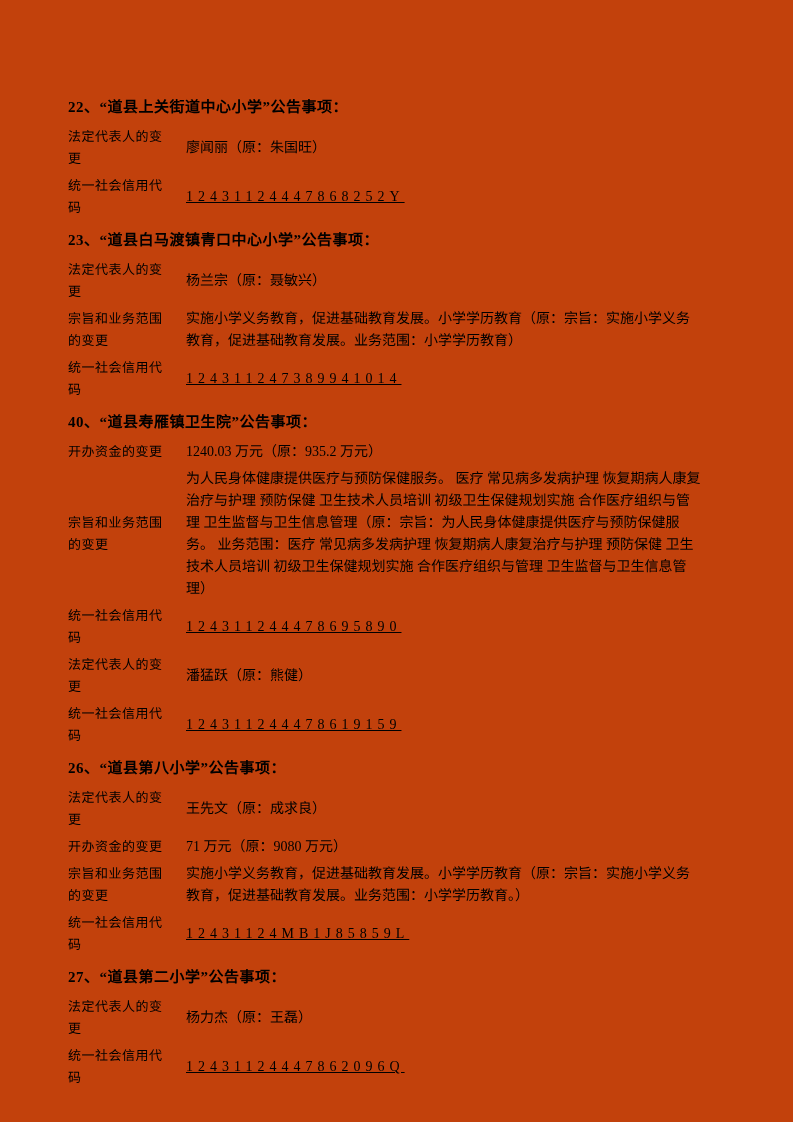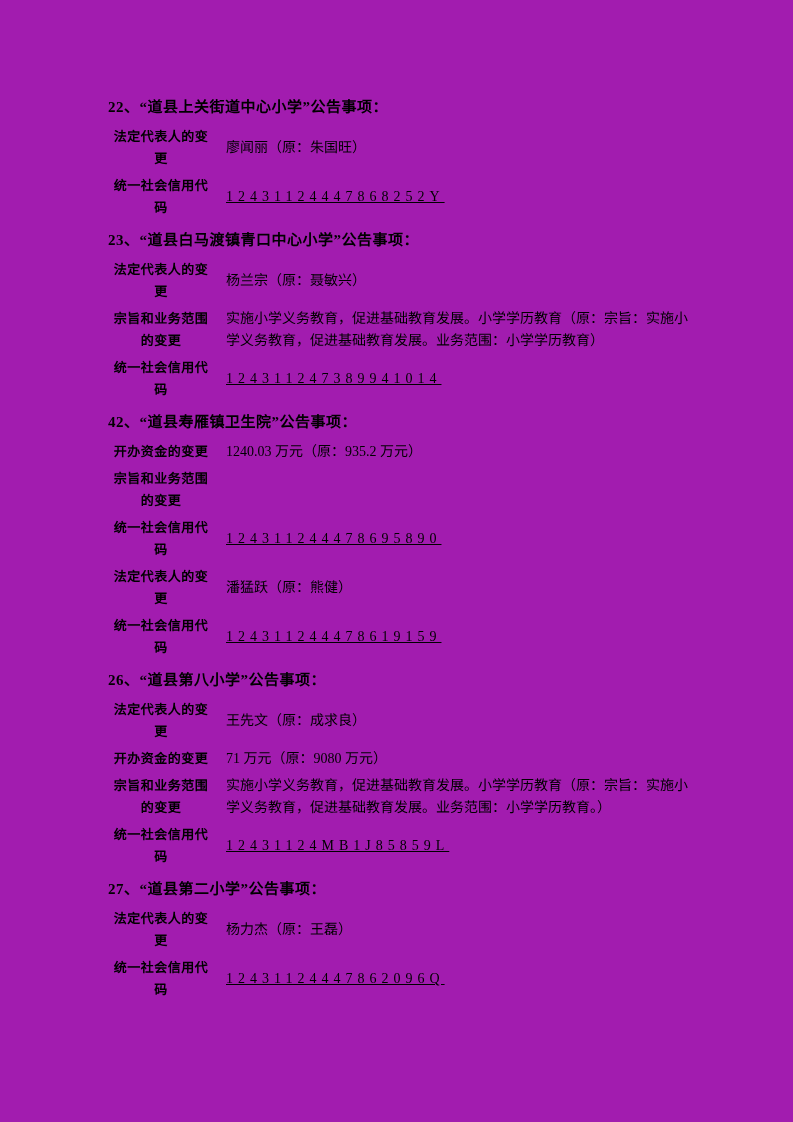"22、“道县上关街道中心小学”公告事项：" .page { background: #a21caf -> #c2410c; padding: 86px 92px 0 108px -> 86px 92px 0 68px }
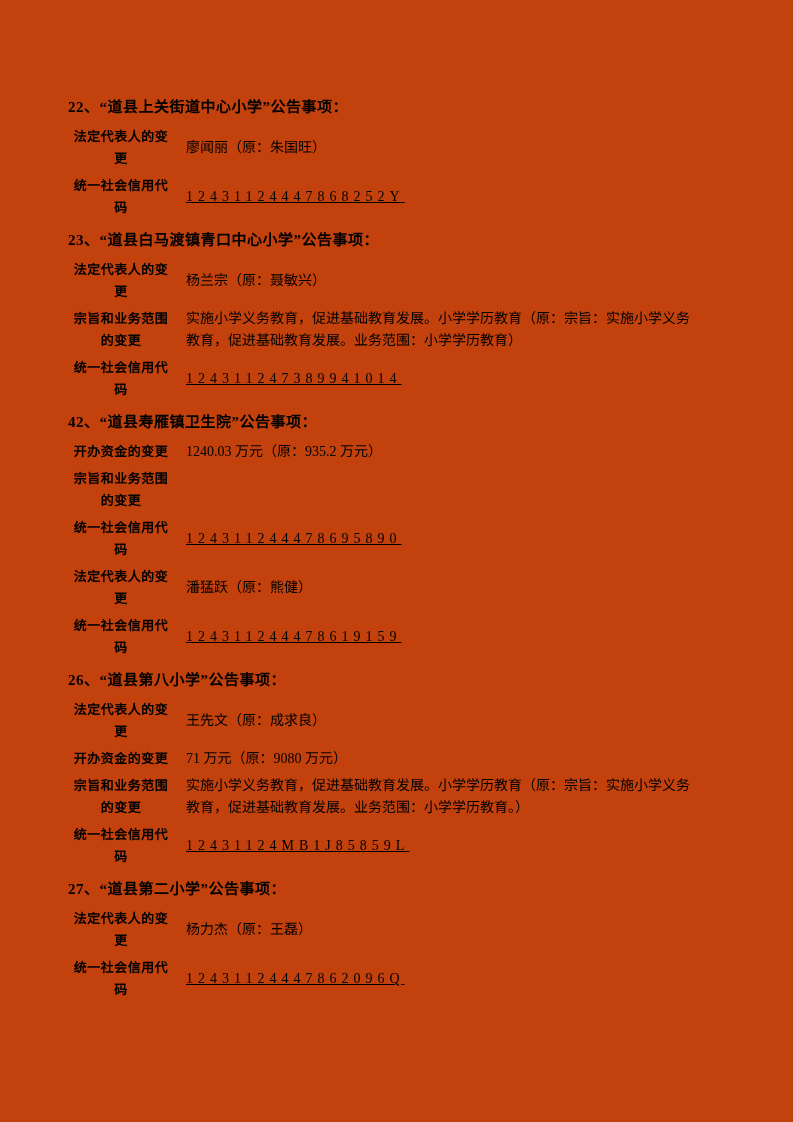"法定代表人的变更" .label { font-weight: 700 -> 400; text-align: center -> left }
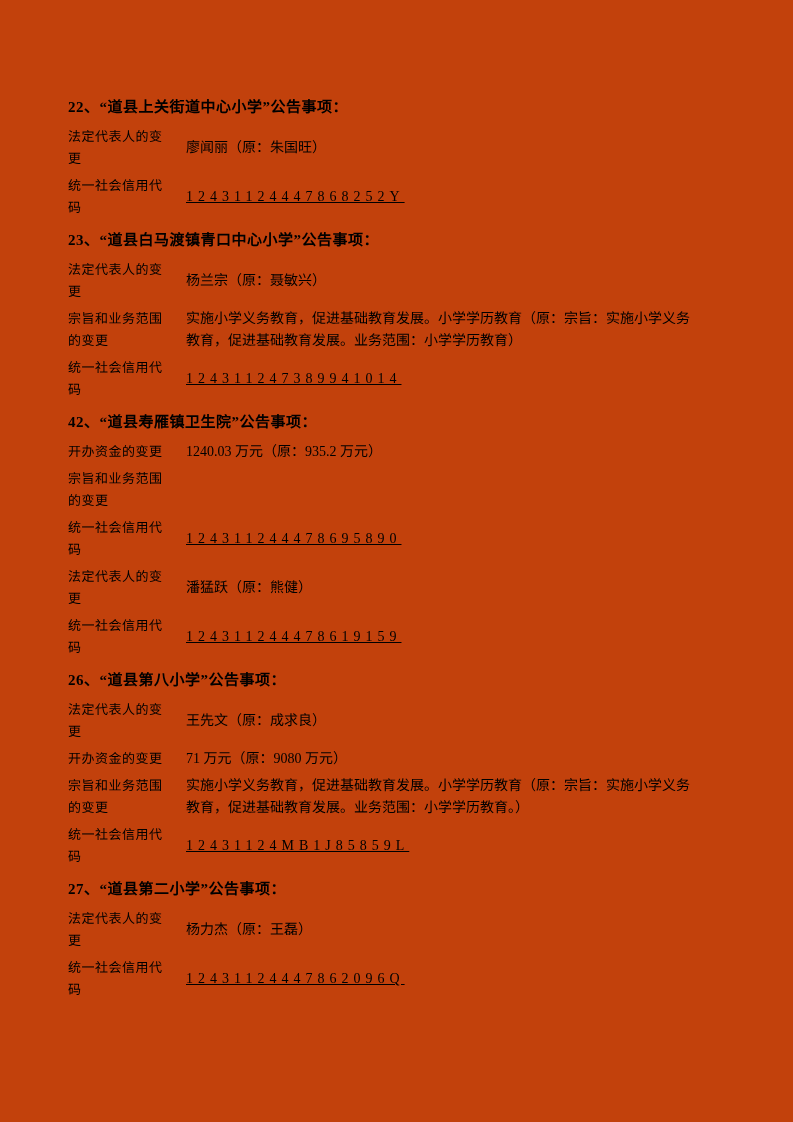"42、“道县寿雁镇卫生院”公告事项：" h3.item-header { text: 42 -> 40 }
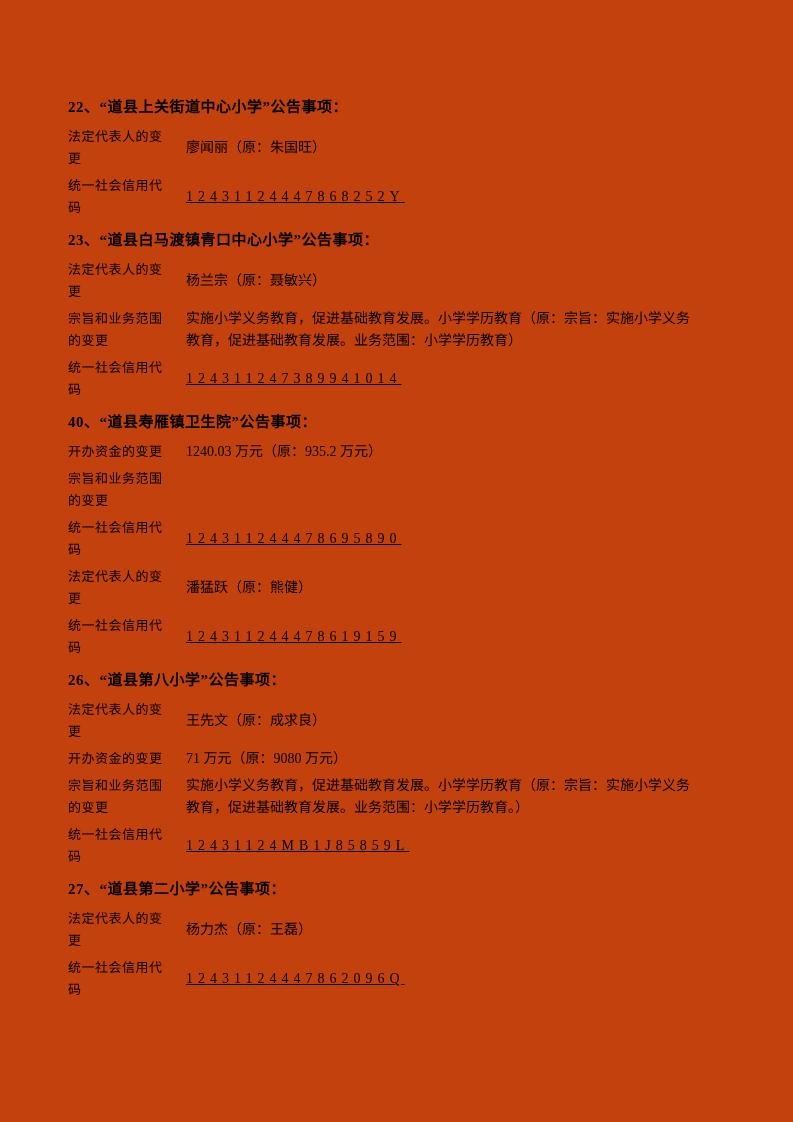"为人民身体健康提供医疗与预防保健服务。 医疗 常见病多发病护理" div.value { html: none -> <div>为人民身体健康提供医疗与预防保健服务。 医疗 常见病多发病护理 恢复期病人康复治疗与护理 预防保健 卫生技术人员培训 初级卫生保健规划实施 合作医疗组织与管理 卫生监督与卫生信息管理（原：宗旨：为人民身体健康提供医疗与预防保健服务。 业务范围：医疗 常见病多发病护理 恢复期病人康复治疗与护理 预防保健 卫生技术人员培训 初级卫生保健规划实施 合作医疗组织与管理 卫生监督与卫生信息管理）</div> }
